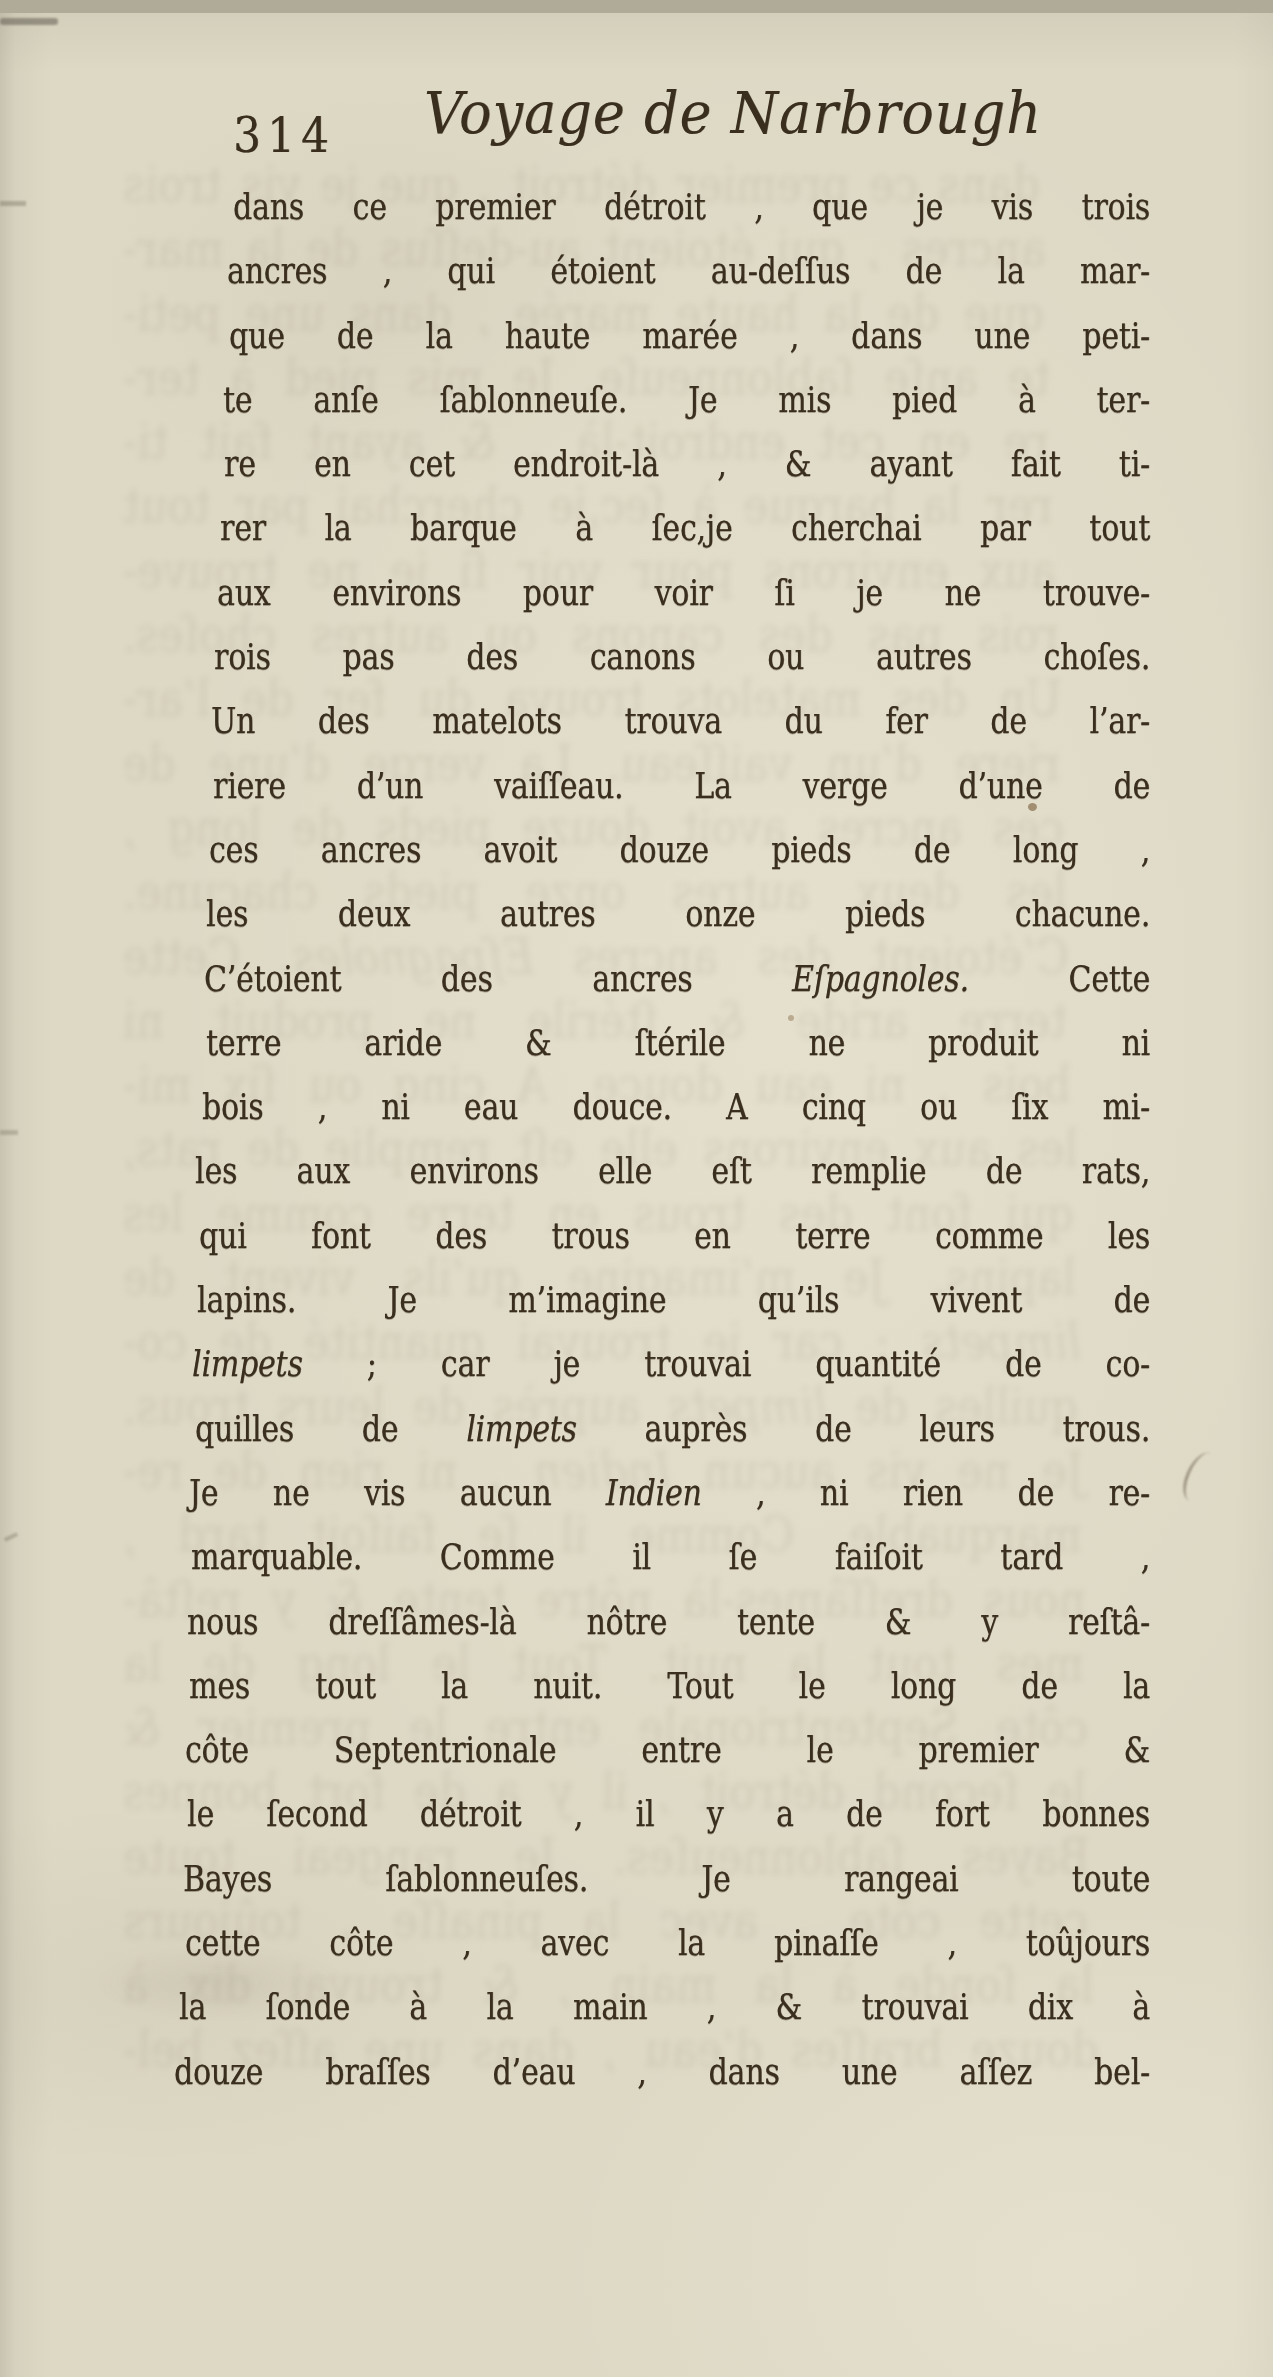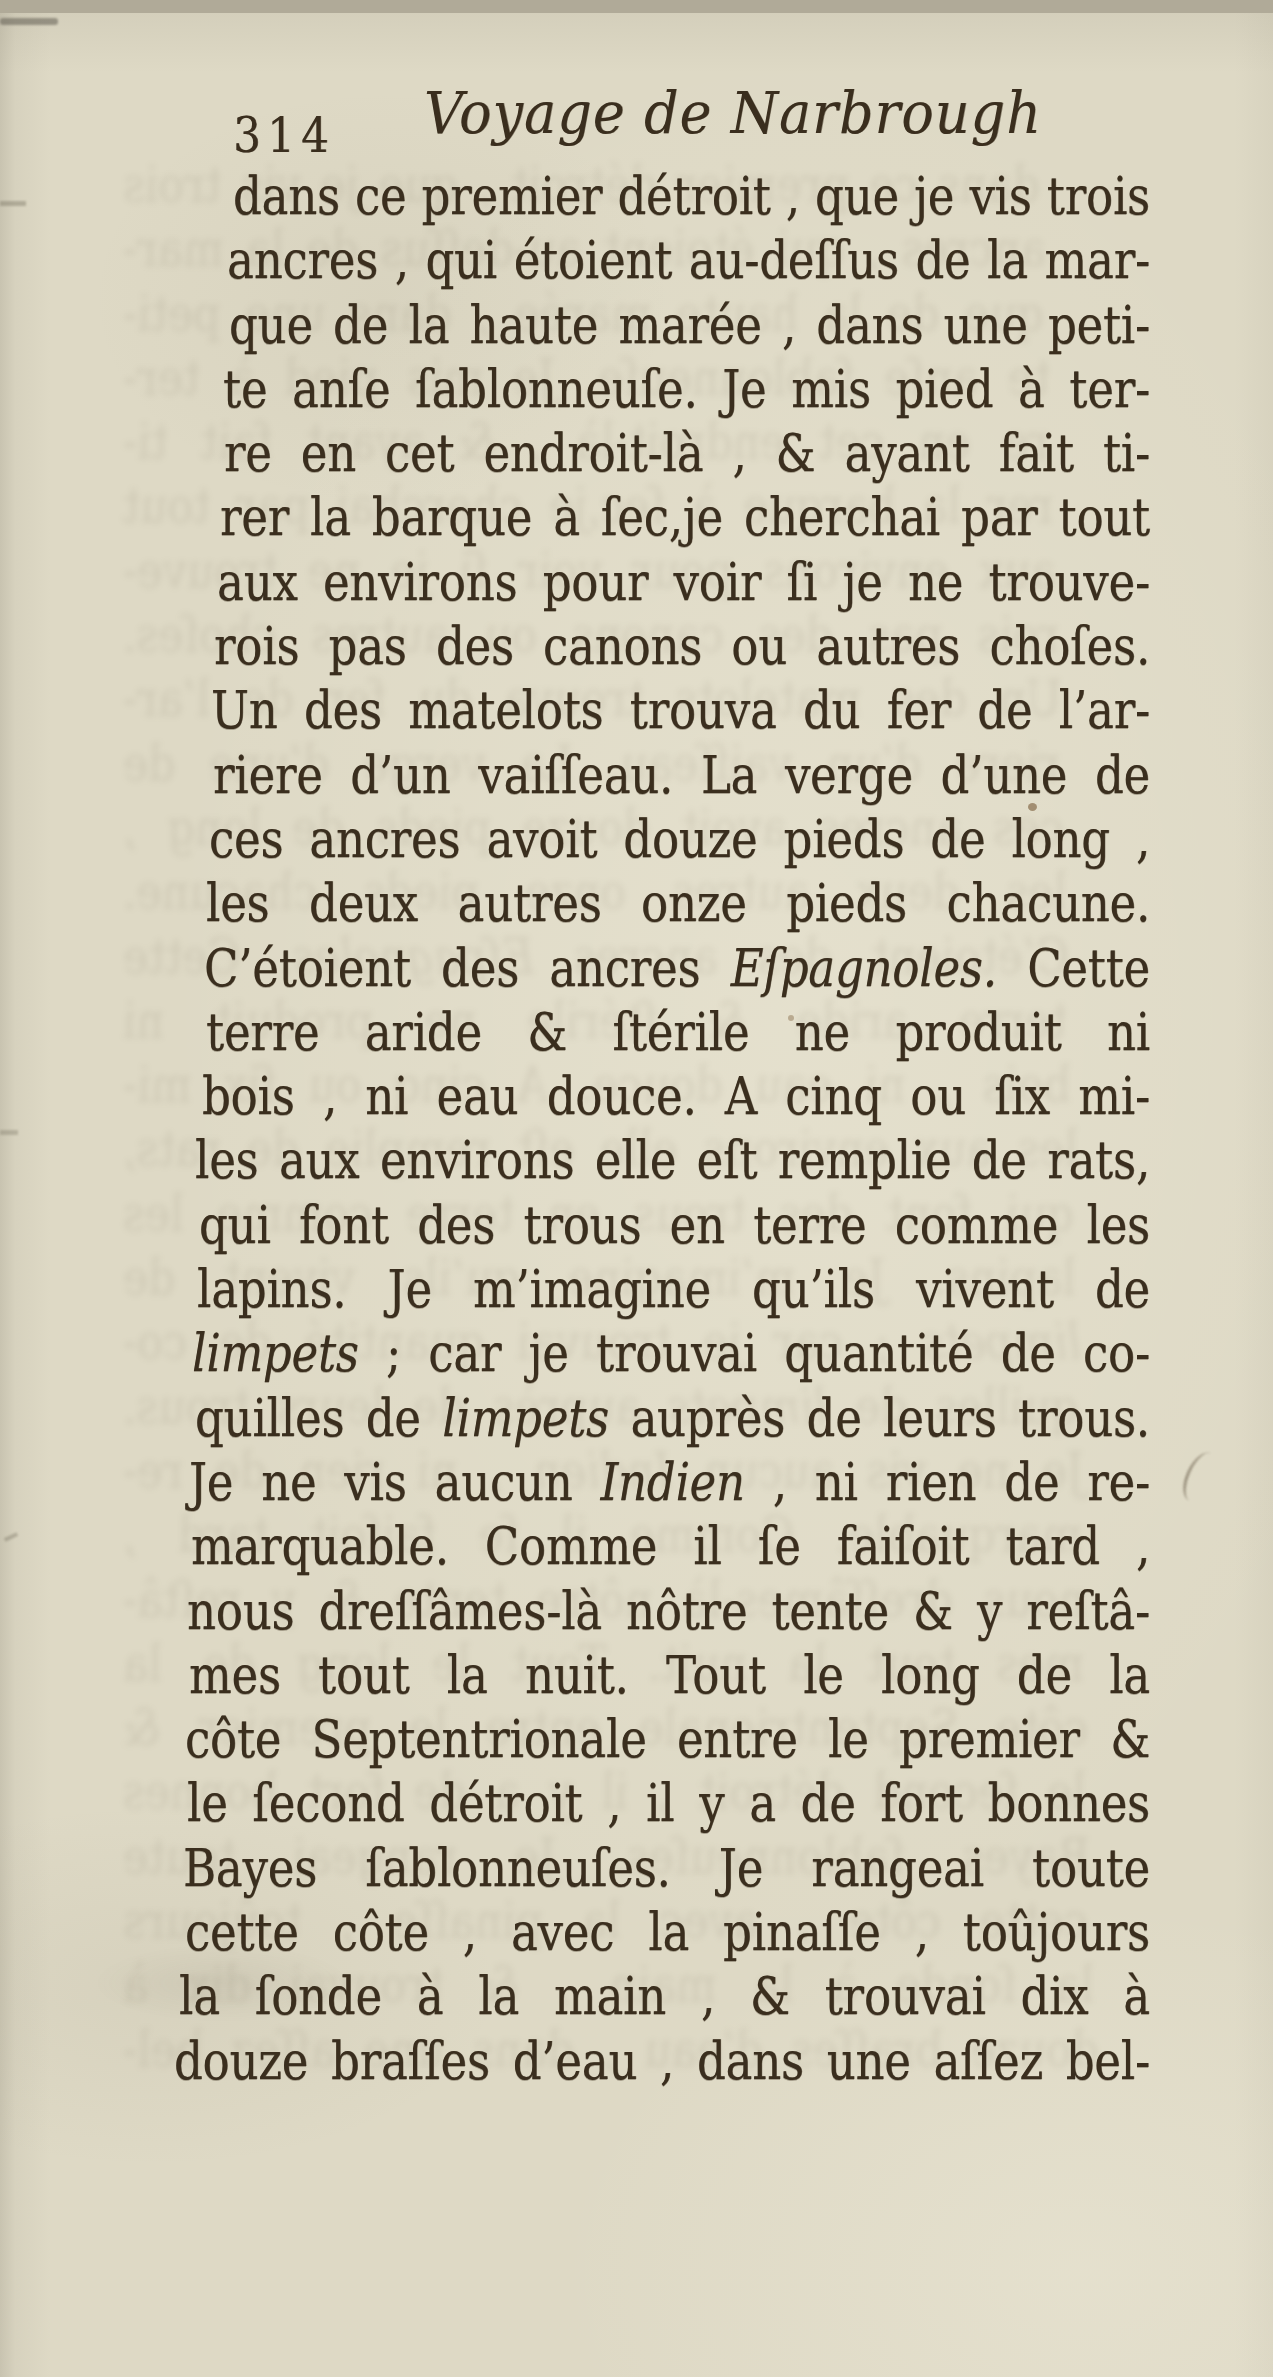"dans ce premier détroit ," .text-block { font-size: 45px -> 30px; top: 152px -> 163px }
